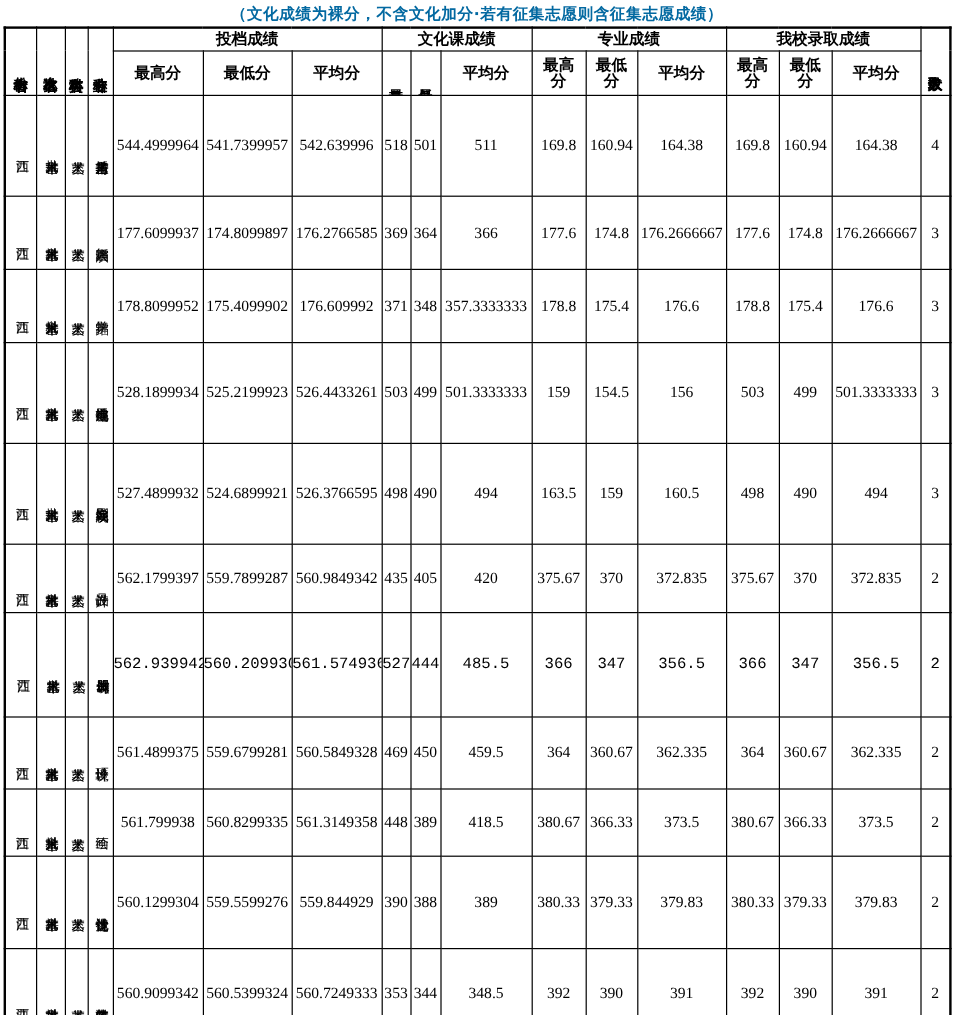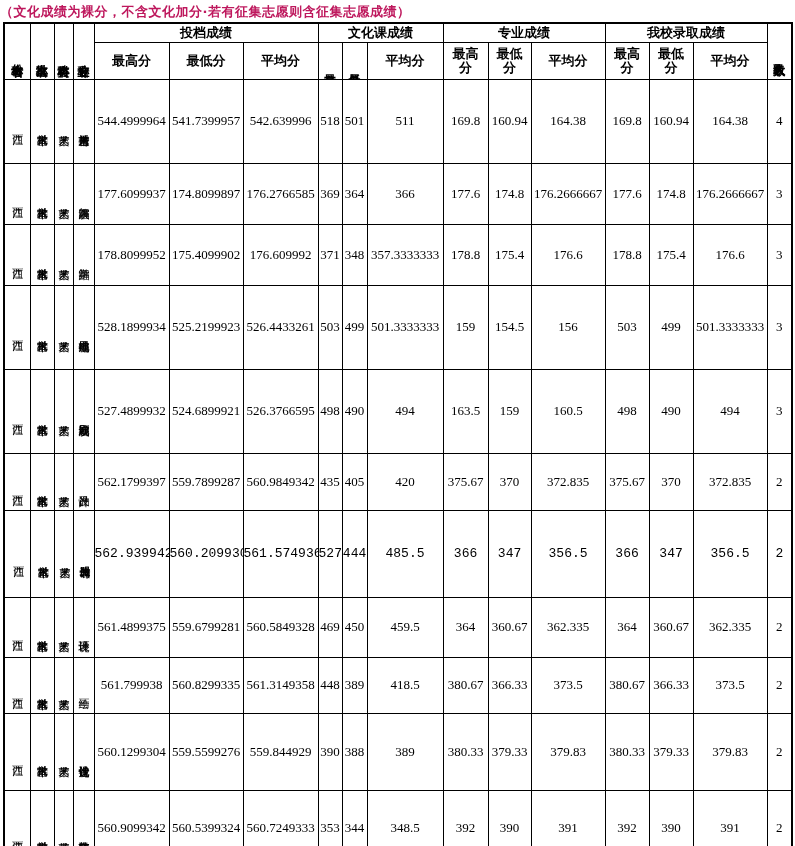"（文化成绩为裸分，不含文化加分·若有征集志愿则含征集志愿成绩）" .page-title { color: #be185d -> #0369a1; text-align: none -> center }
